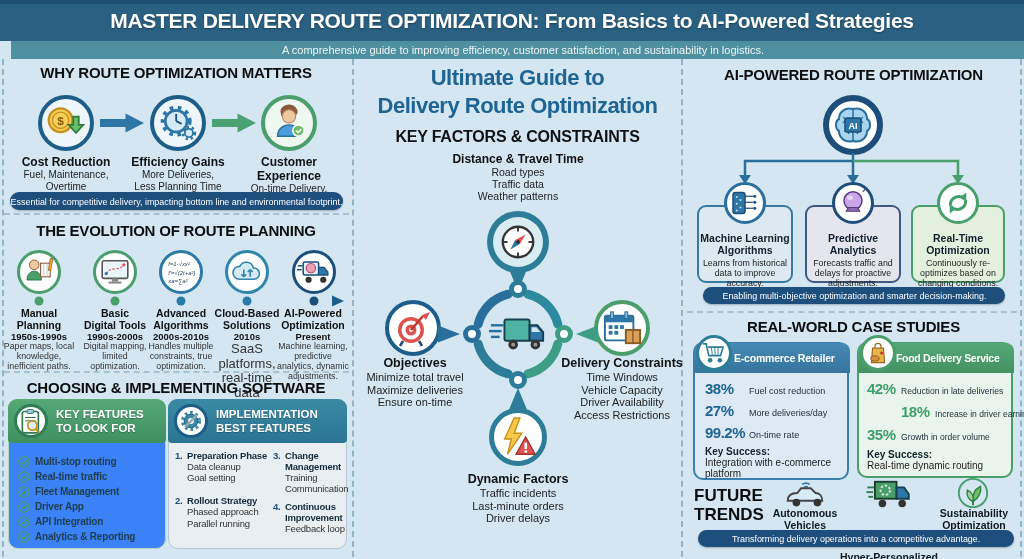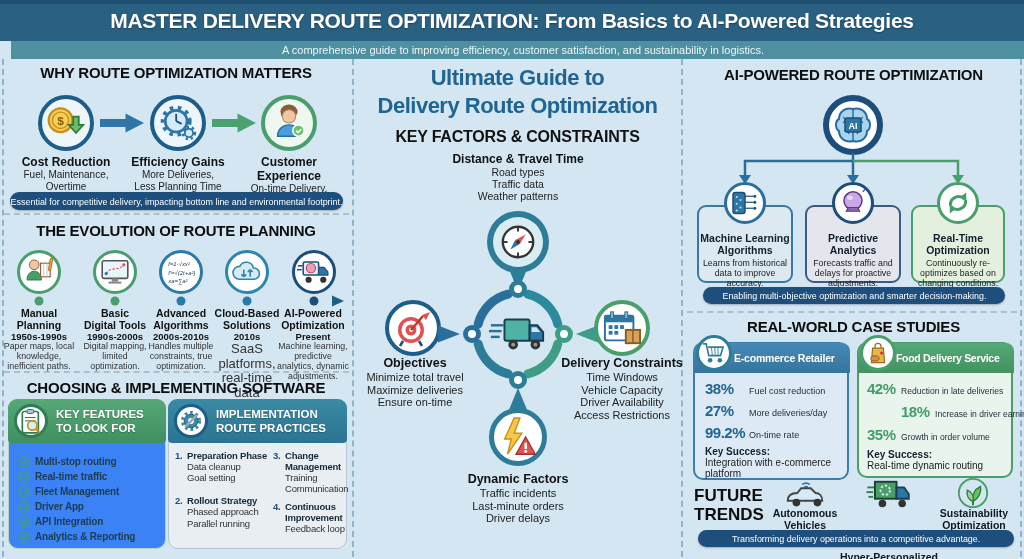"IMPLEMENTATION" div.a { text: ROUTE PRACTICES -> BEST FEATURES }
